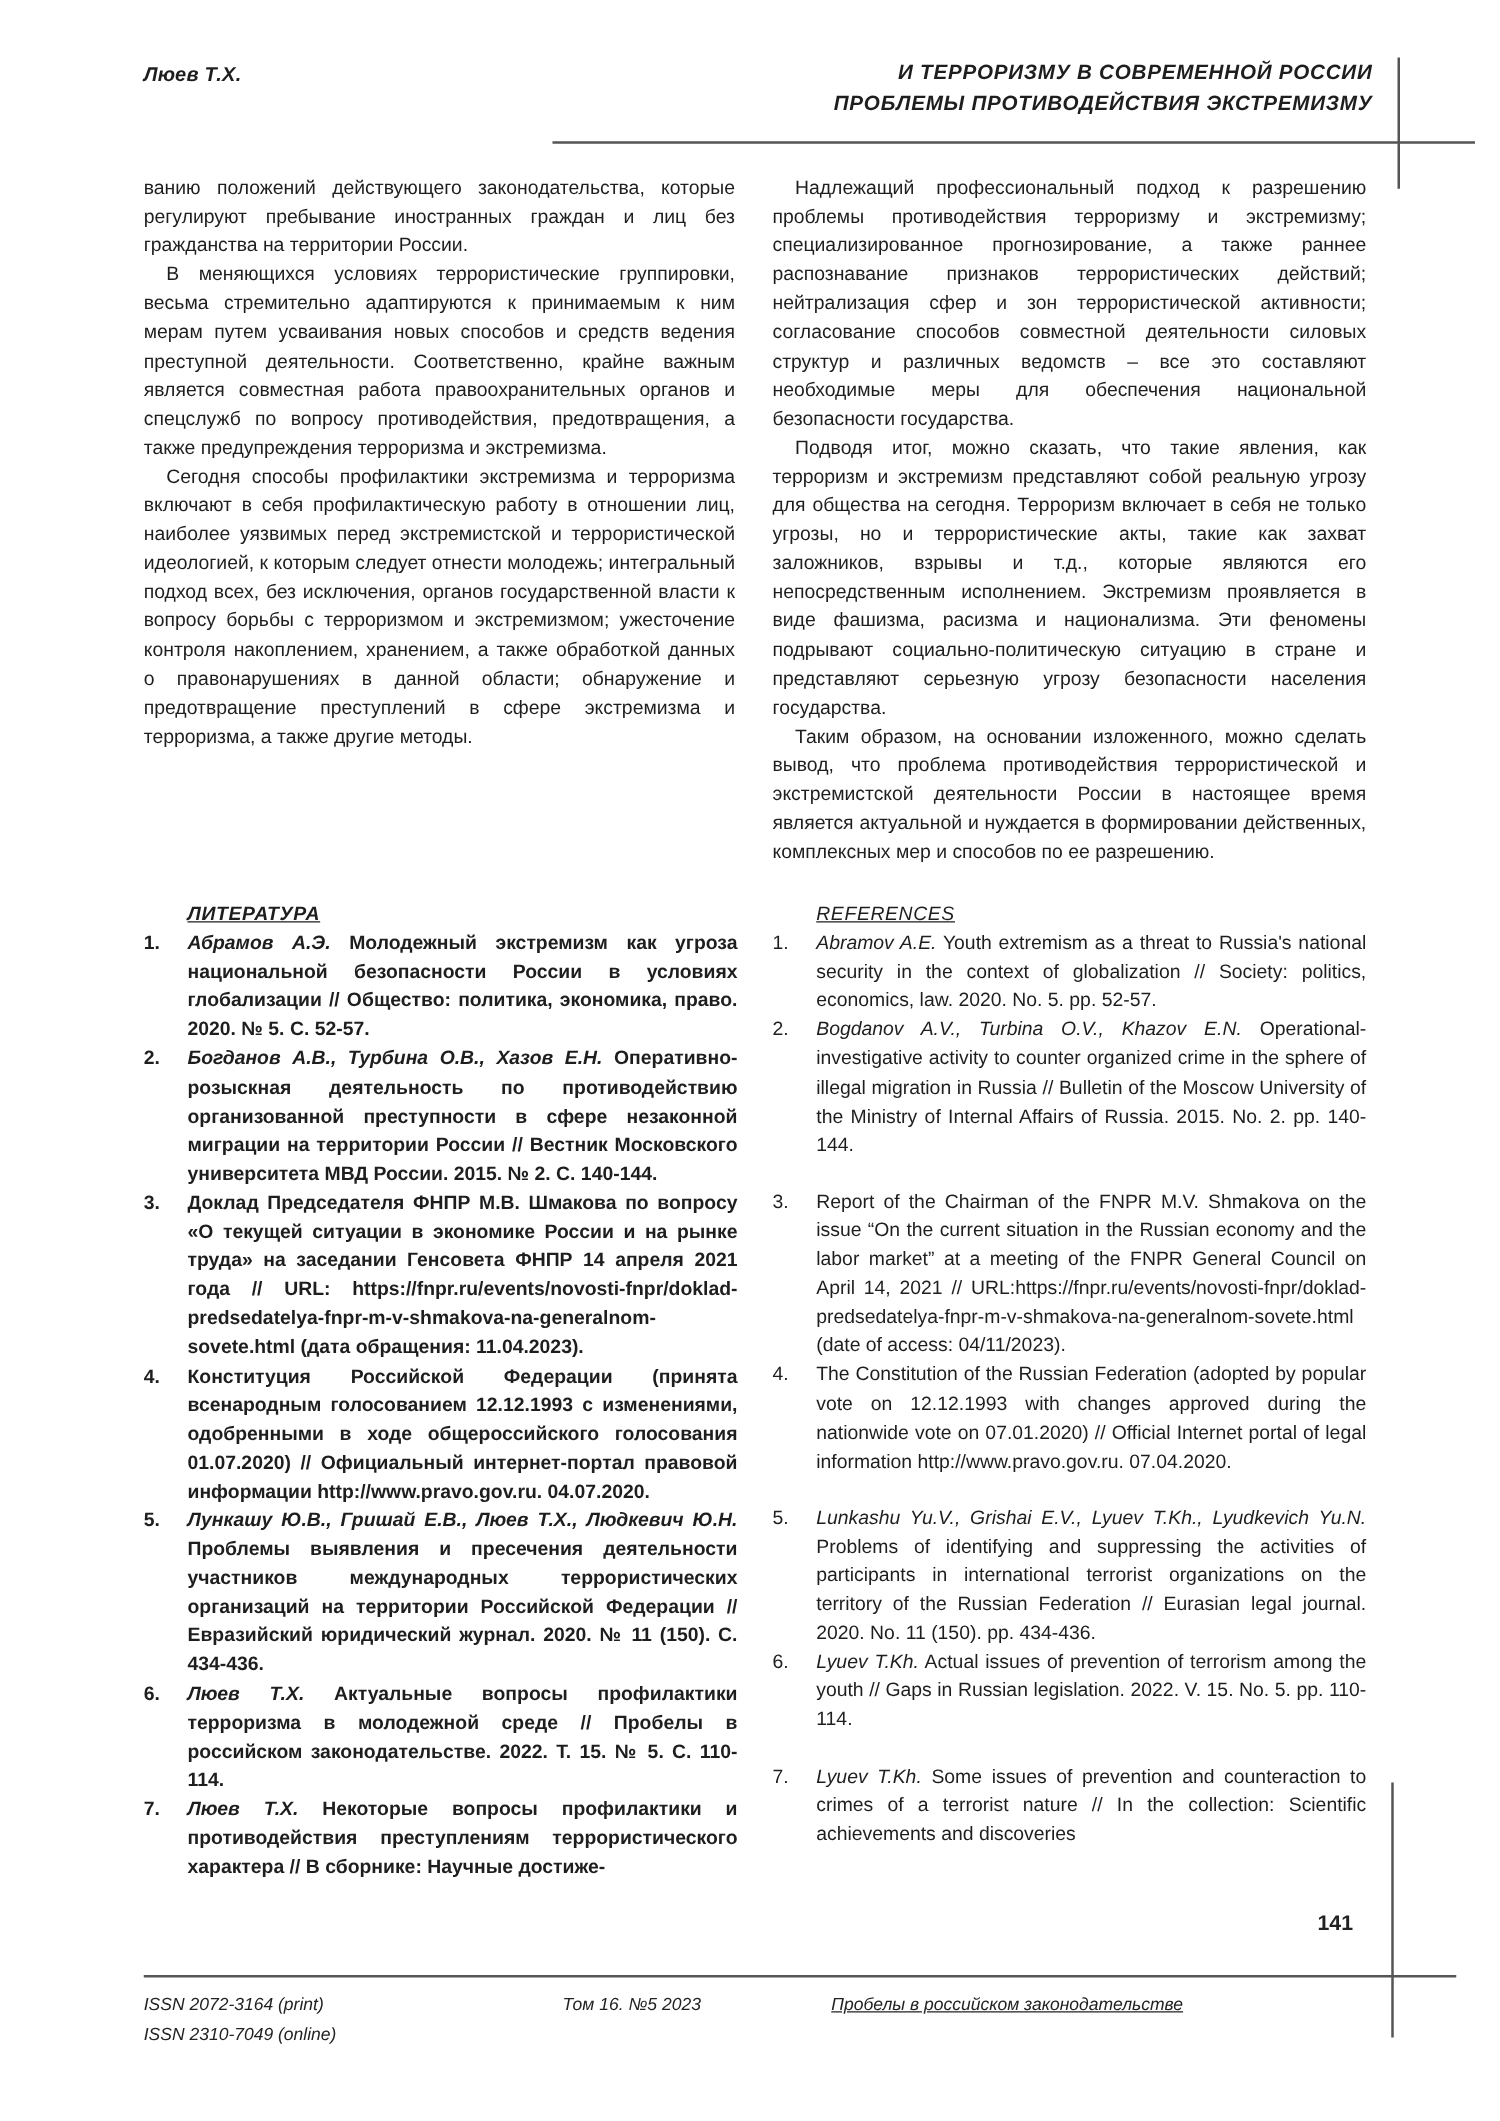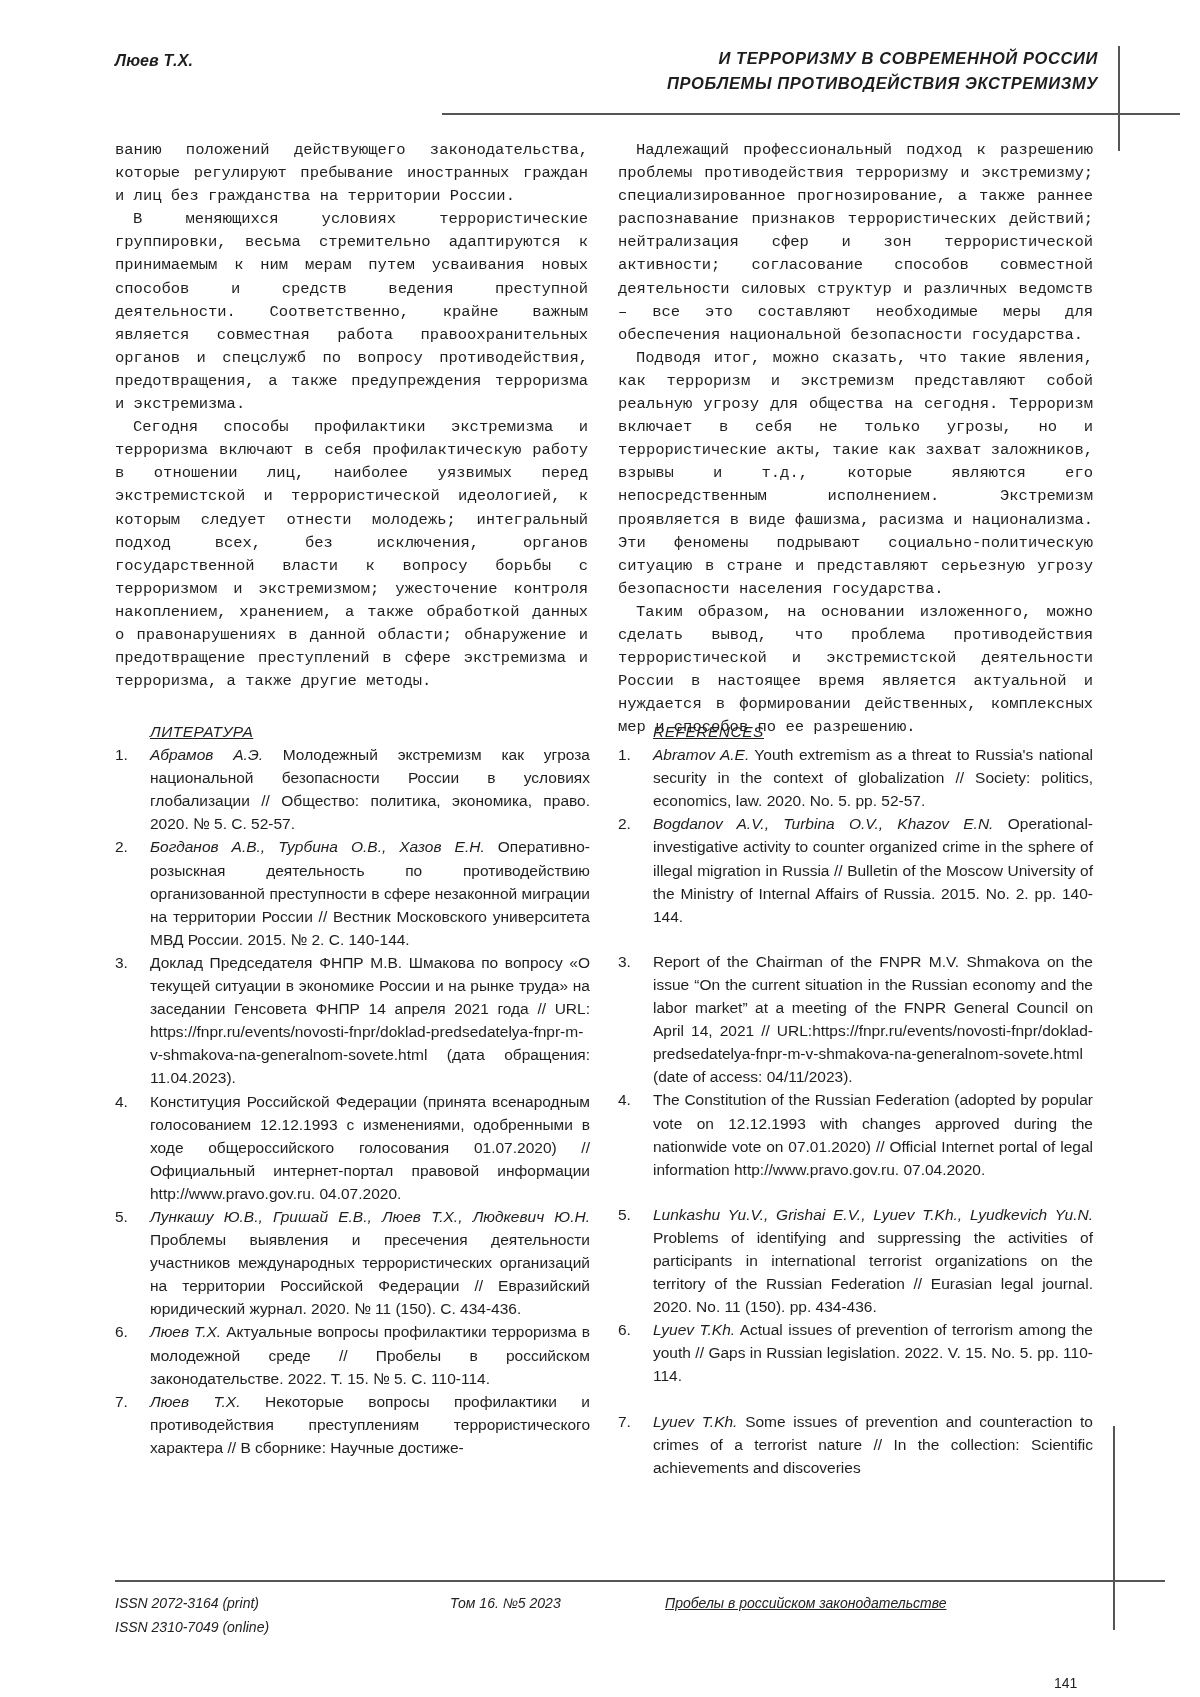"ванию положений действующего" .col { font-family: Liberation Mono, monospace -> none }
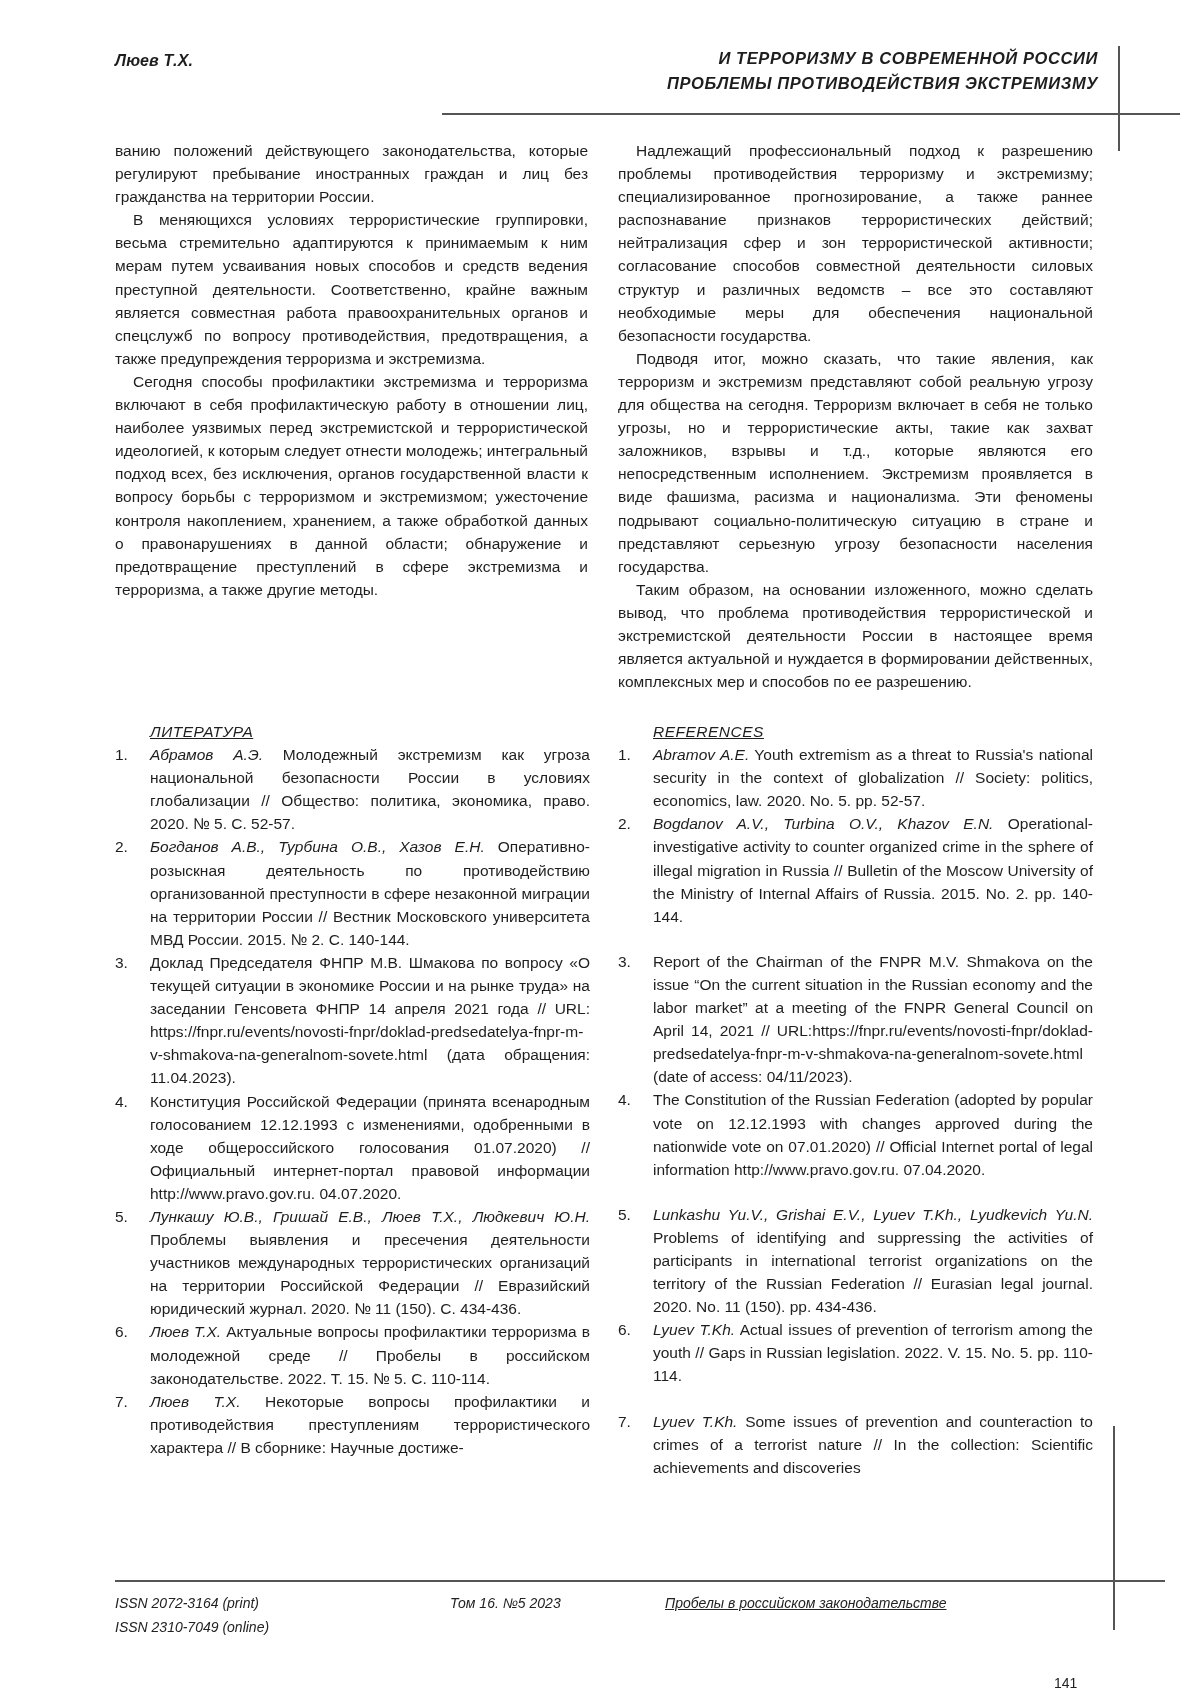"ЛИТЕРАТУРА" .refs-left { font-weight: none -> bold }
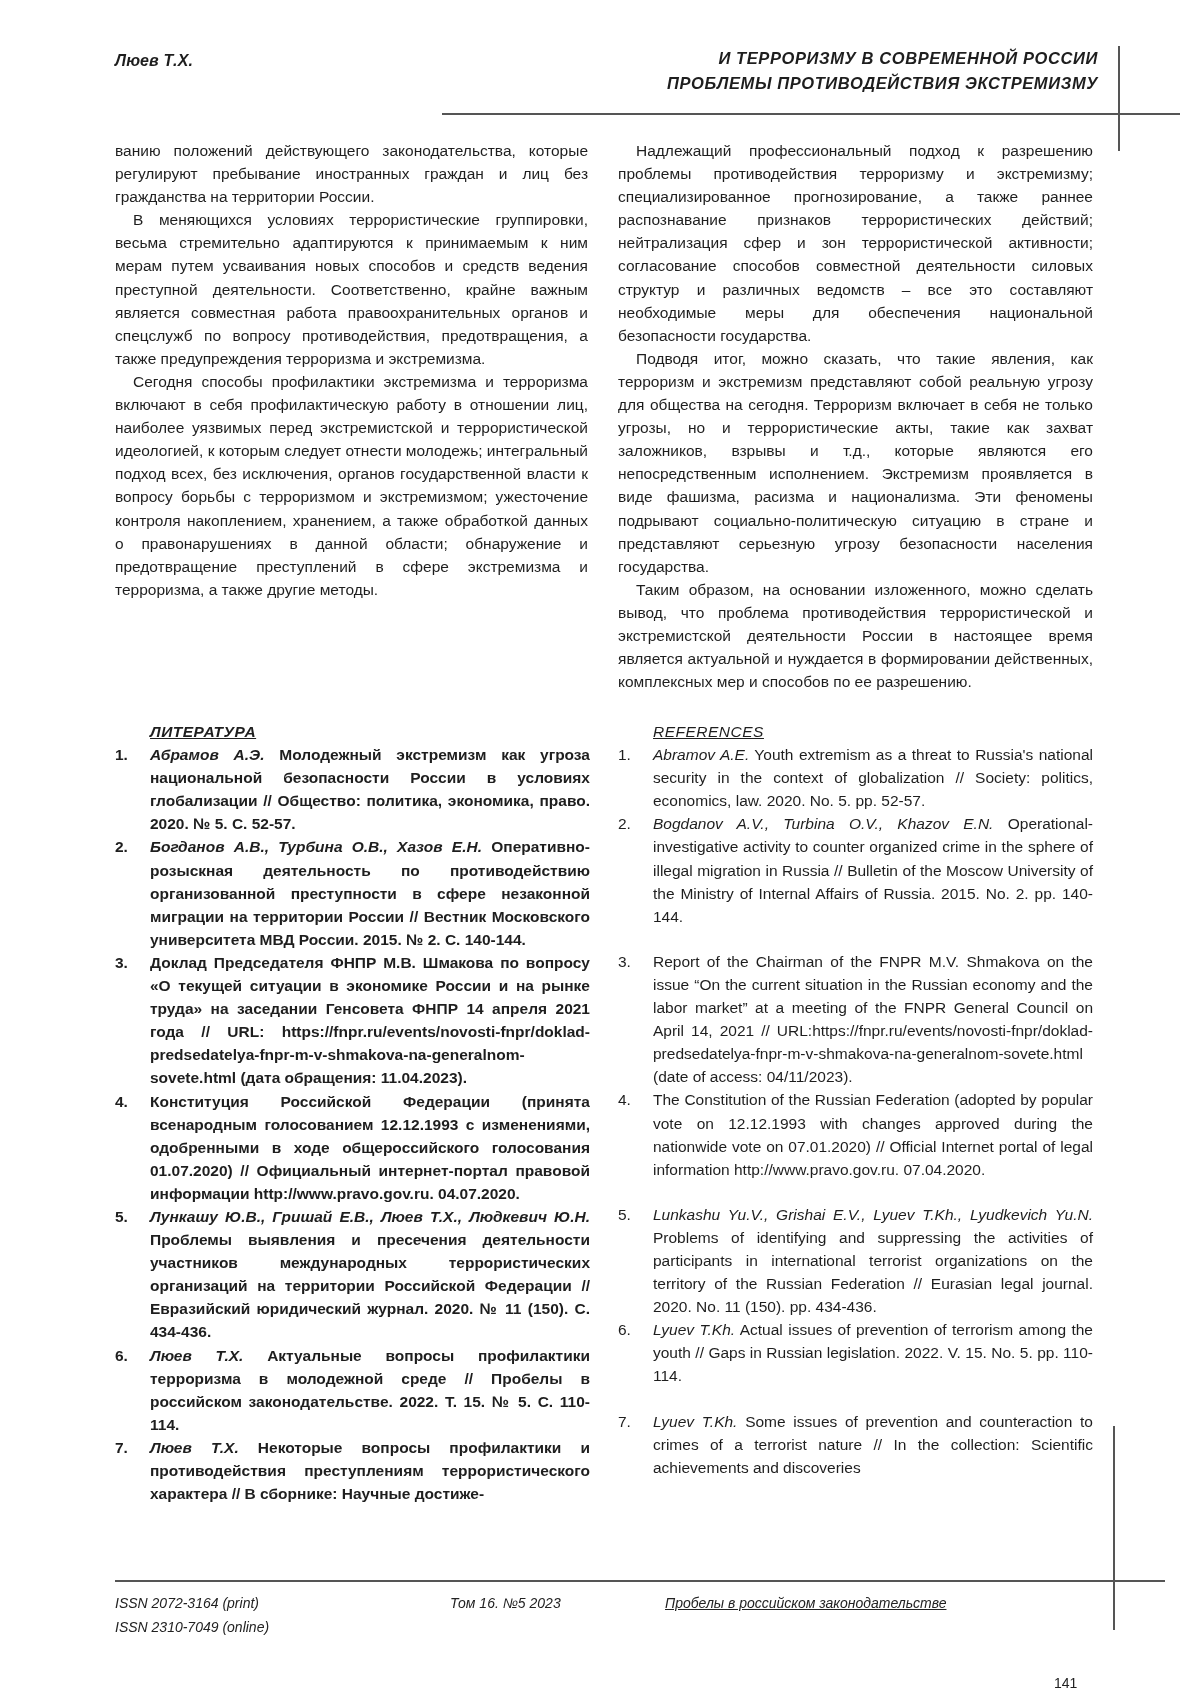"141" .foot-page { font-size: 14px -> 17px; font-weight: none -> bold; top: 1671px -> 1527px }
